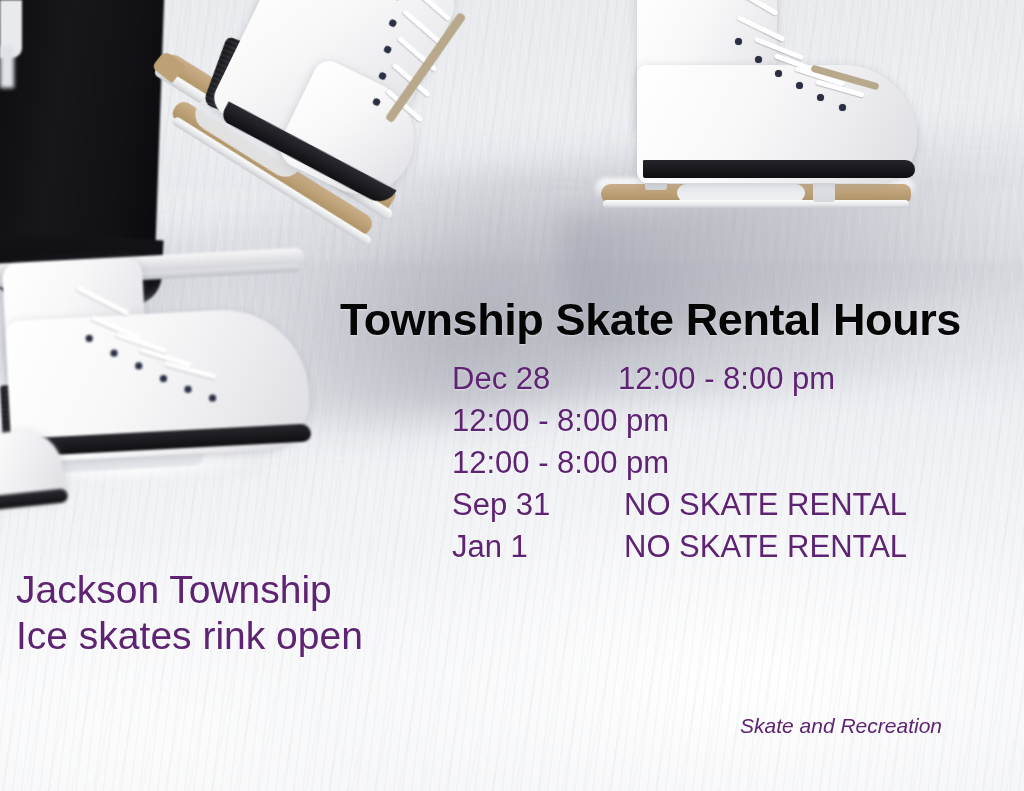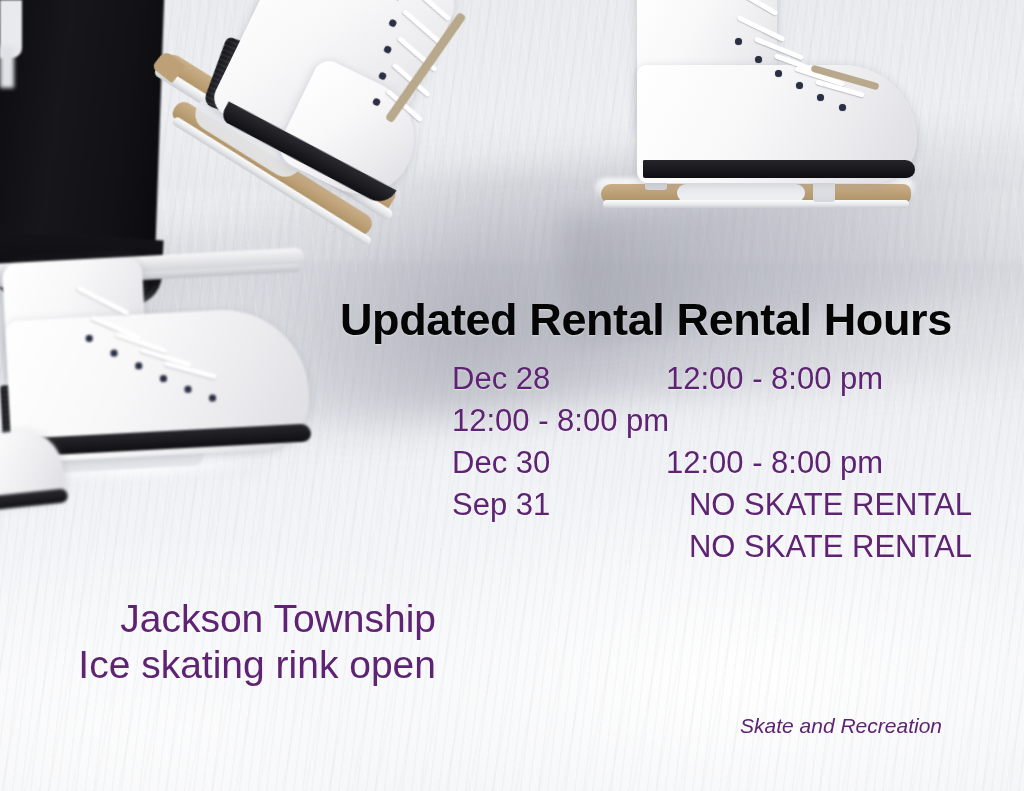"Updated Rental Rental Hours" div { text: Updated Rental -> Township Skate }
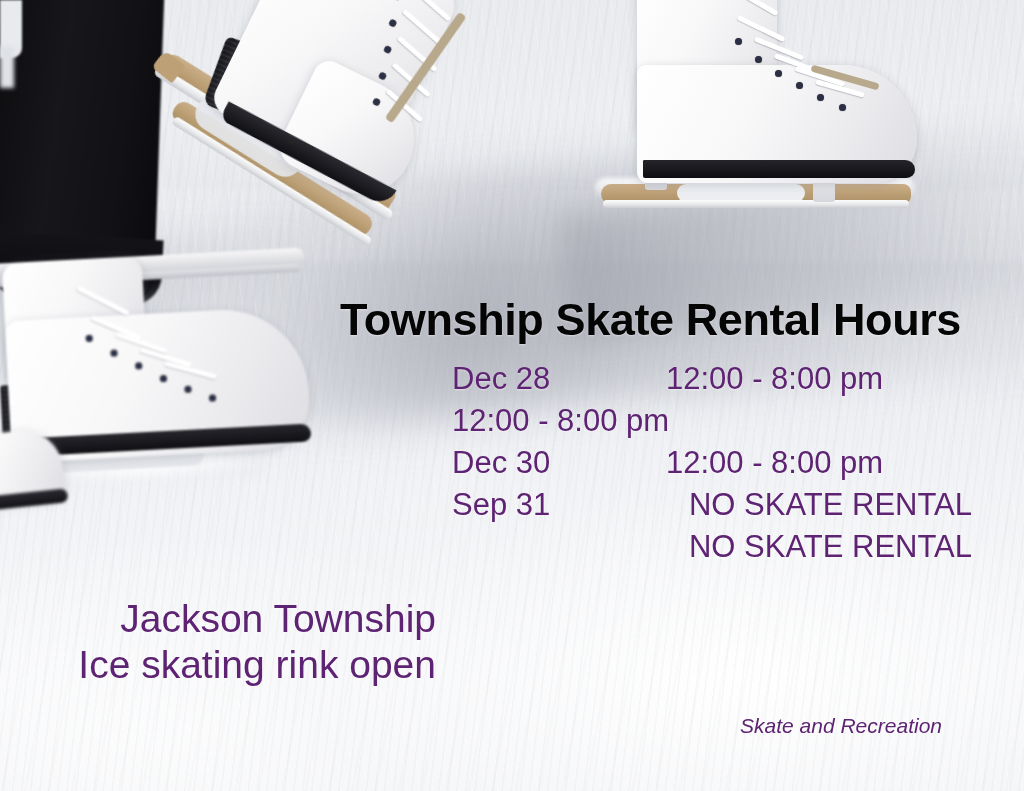"Dec 28" .hours-row { gap: 48px -> none }
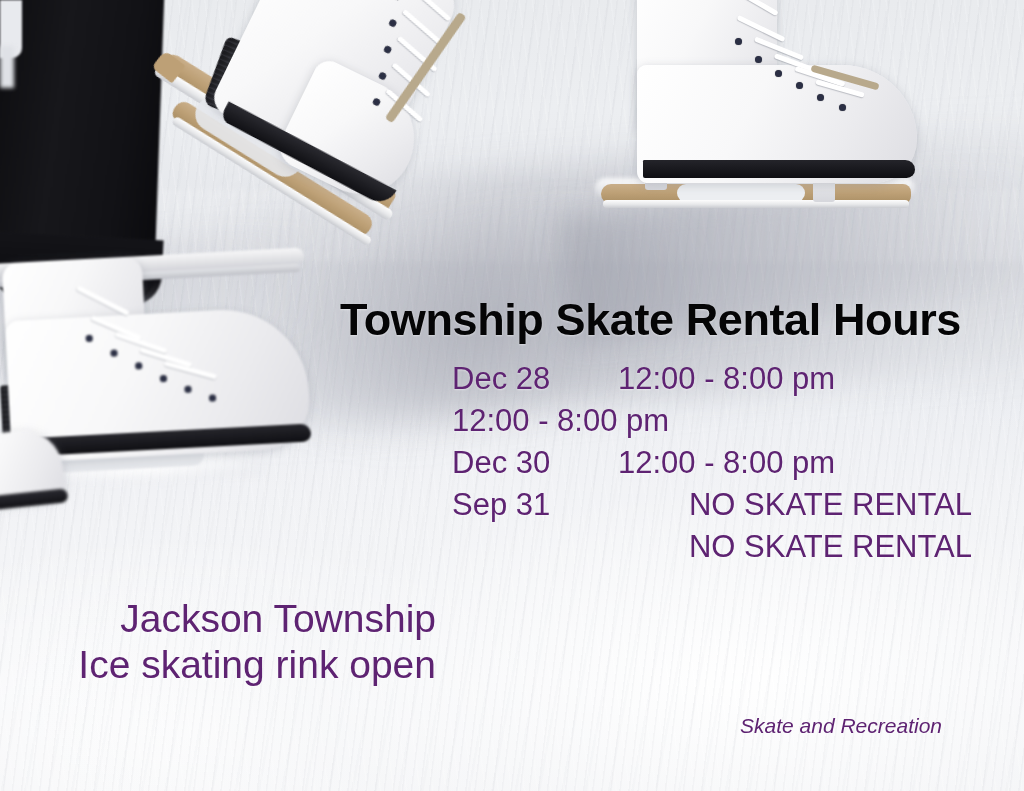"Dec 30" div.hours-day { html: <div>Dec 30</div> -> none }
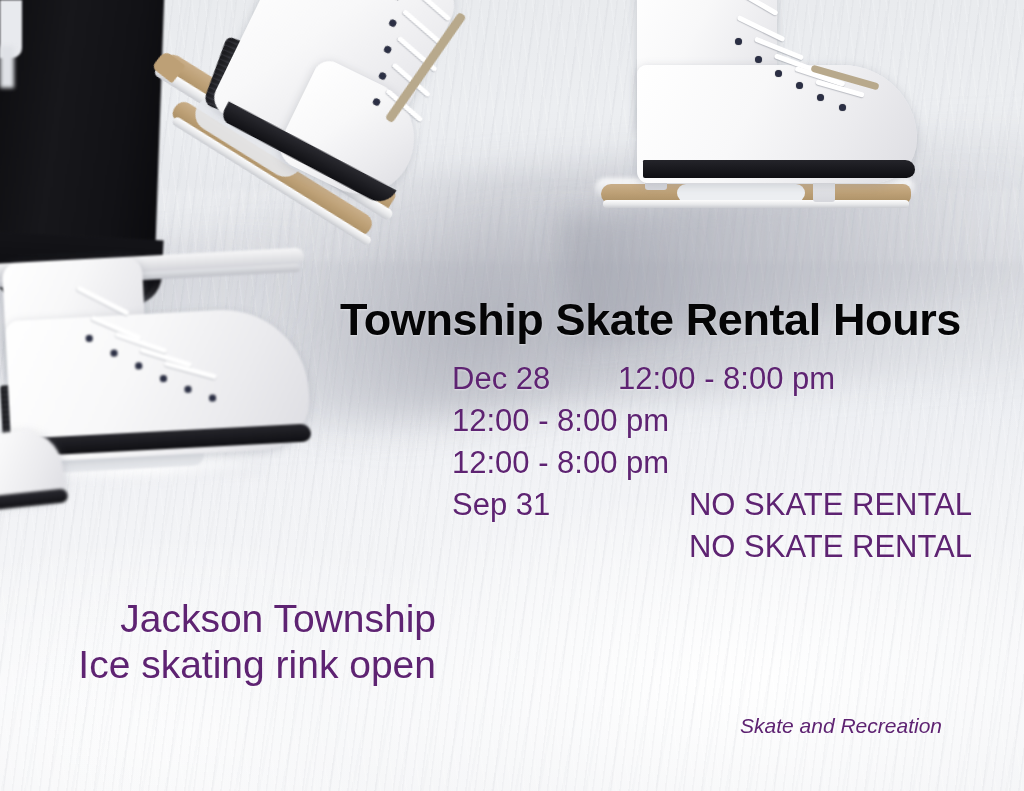"NO SKATE RENTAL" .hours-time.closed { text-align: right -> none }
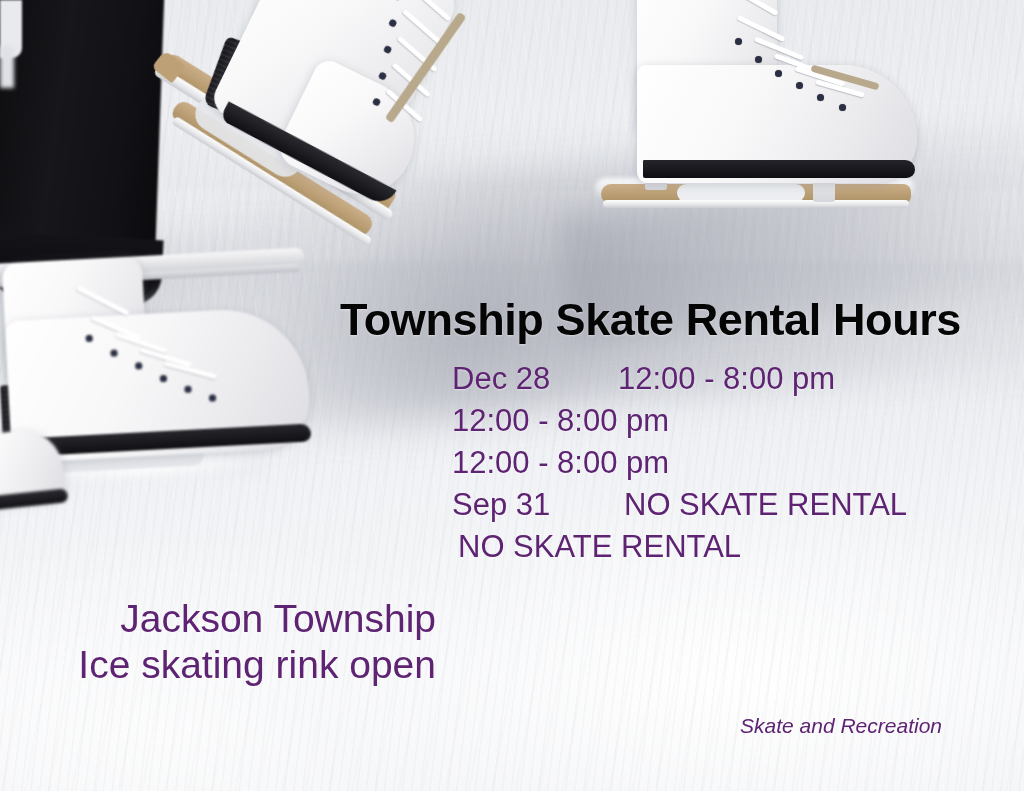"Jan 1" div.hours-day { html: none -> <div>Jan 1</div> }
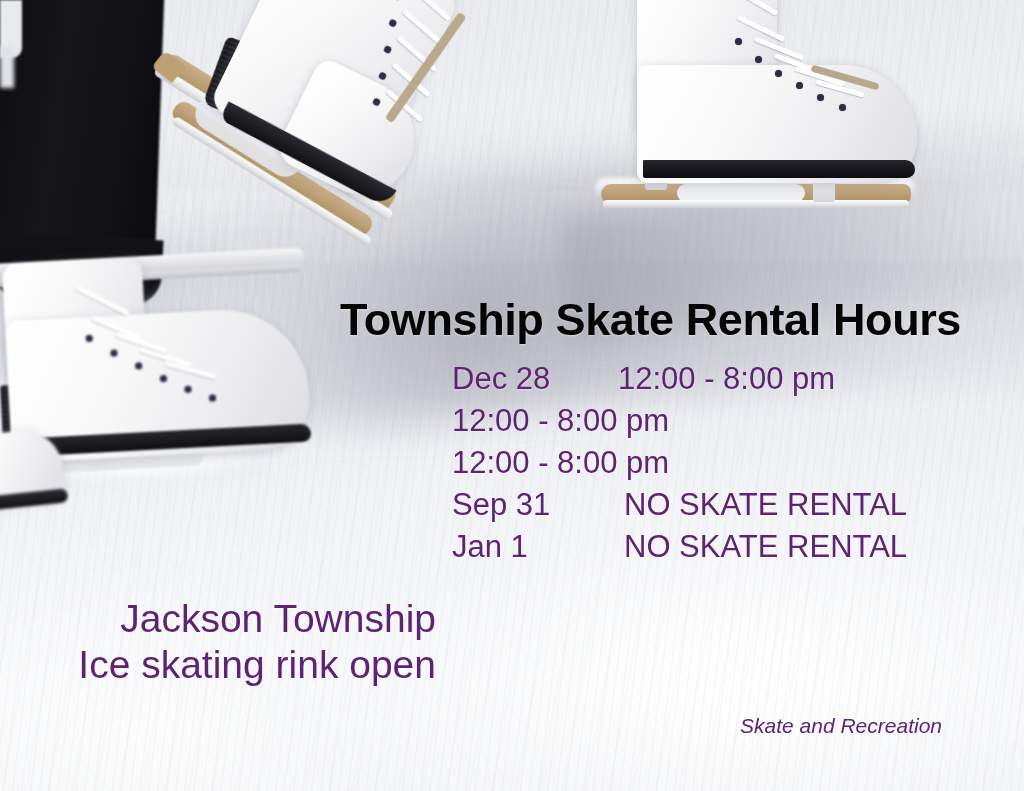"Jackson Township" #rink-info { text-align: right -> left; top: 596px -> 567px }
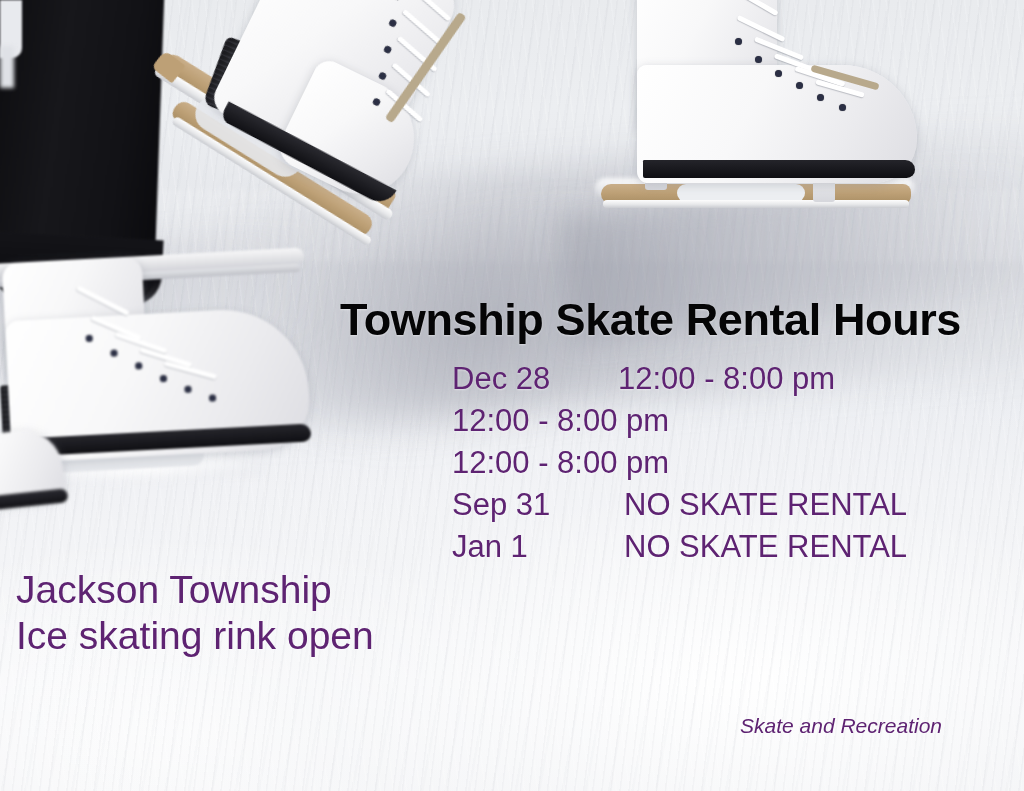"Ice skating rink open" div.line { text: skating -> skates }
